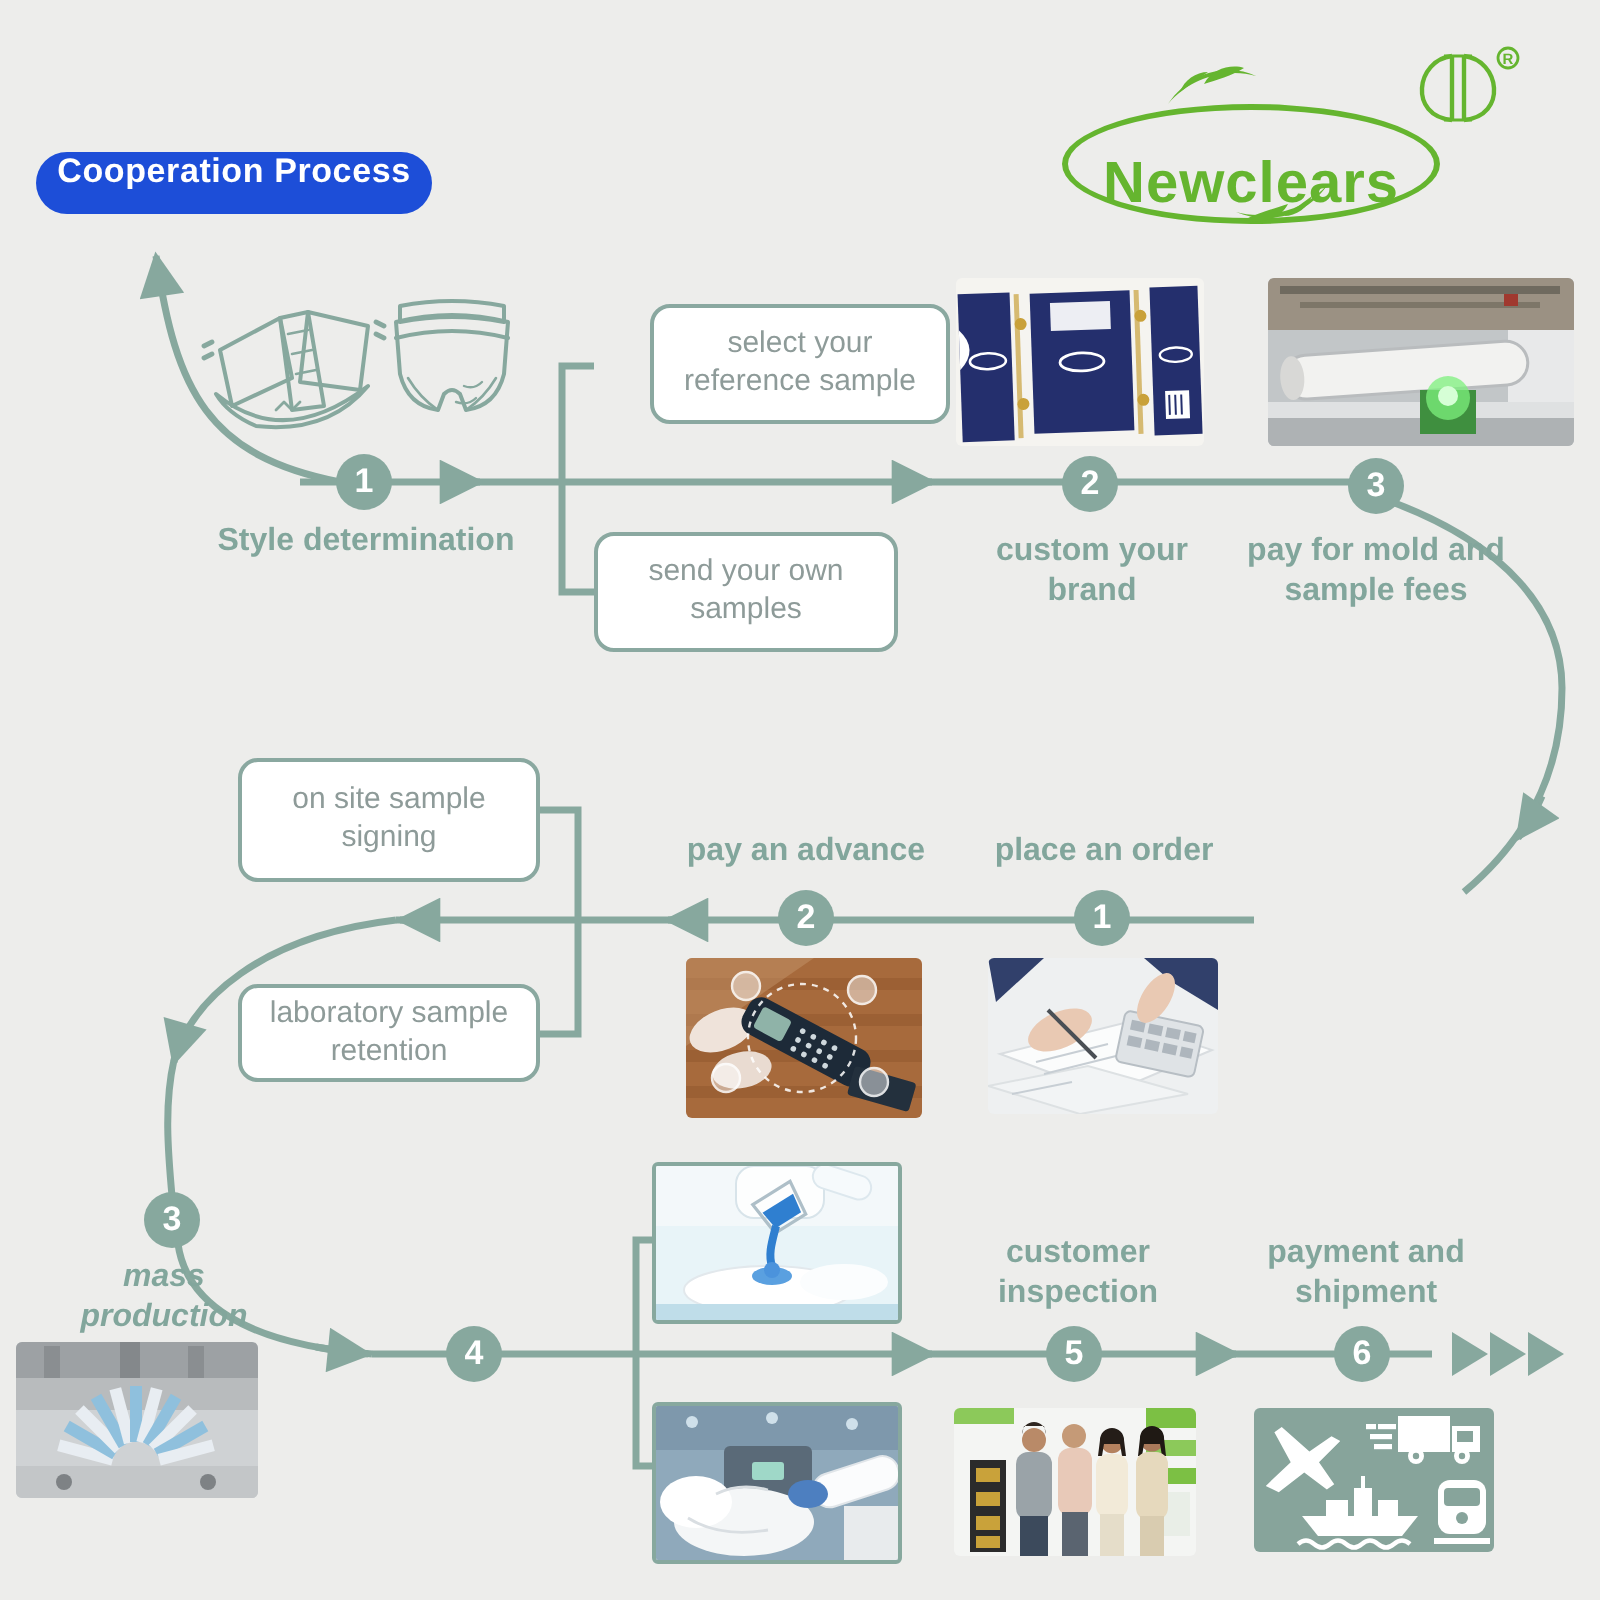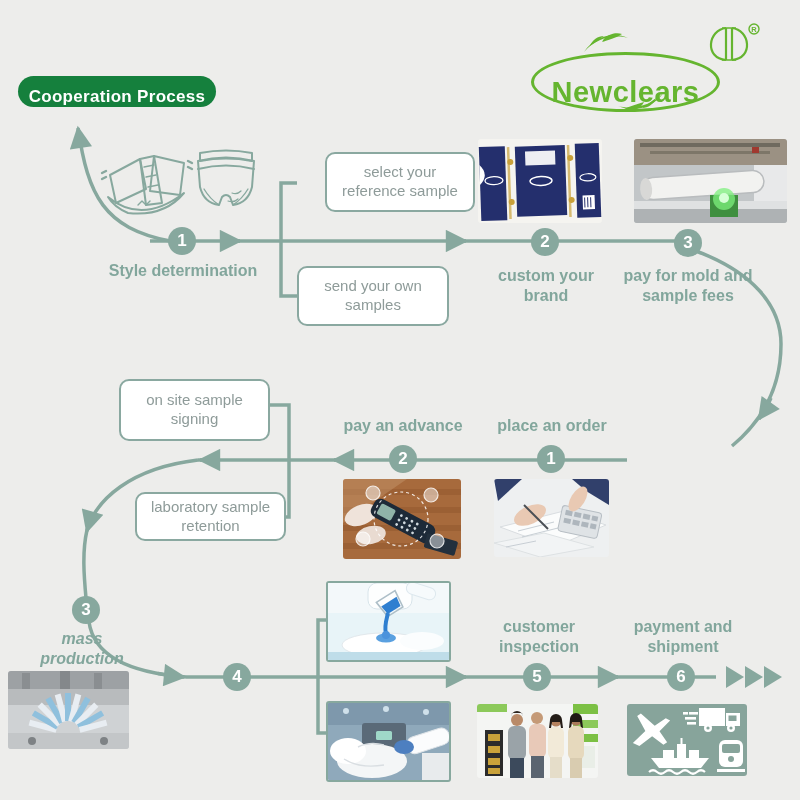"Cooperation Process" .badge { align-items: flex-end -> flex-start; background: #15803d -> #1d4ed8 }
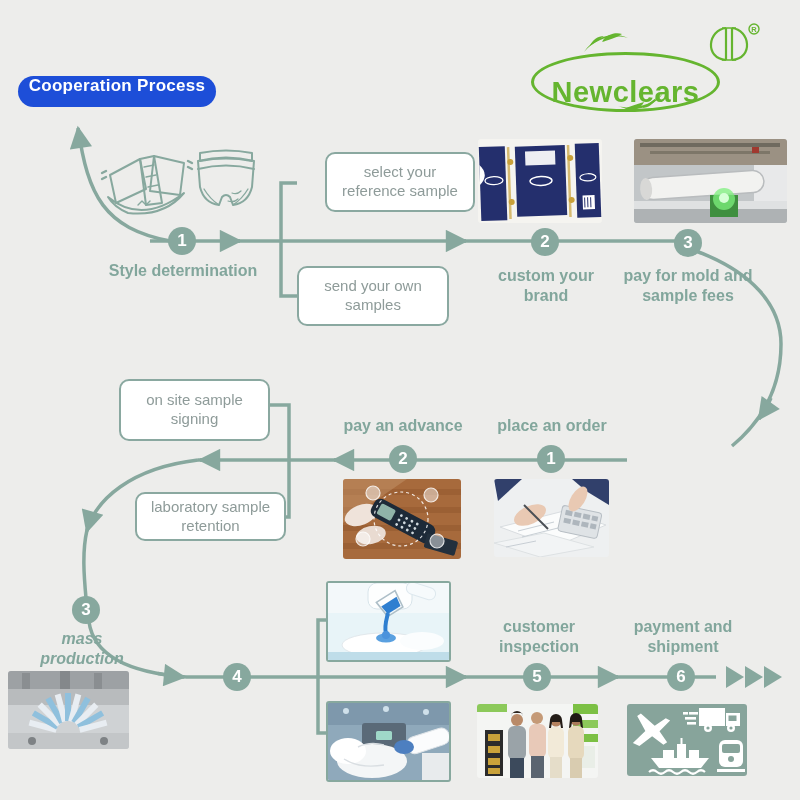"laboratory sample retention" div.optbox { margin-left: 16px -> none }
